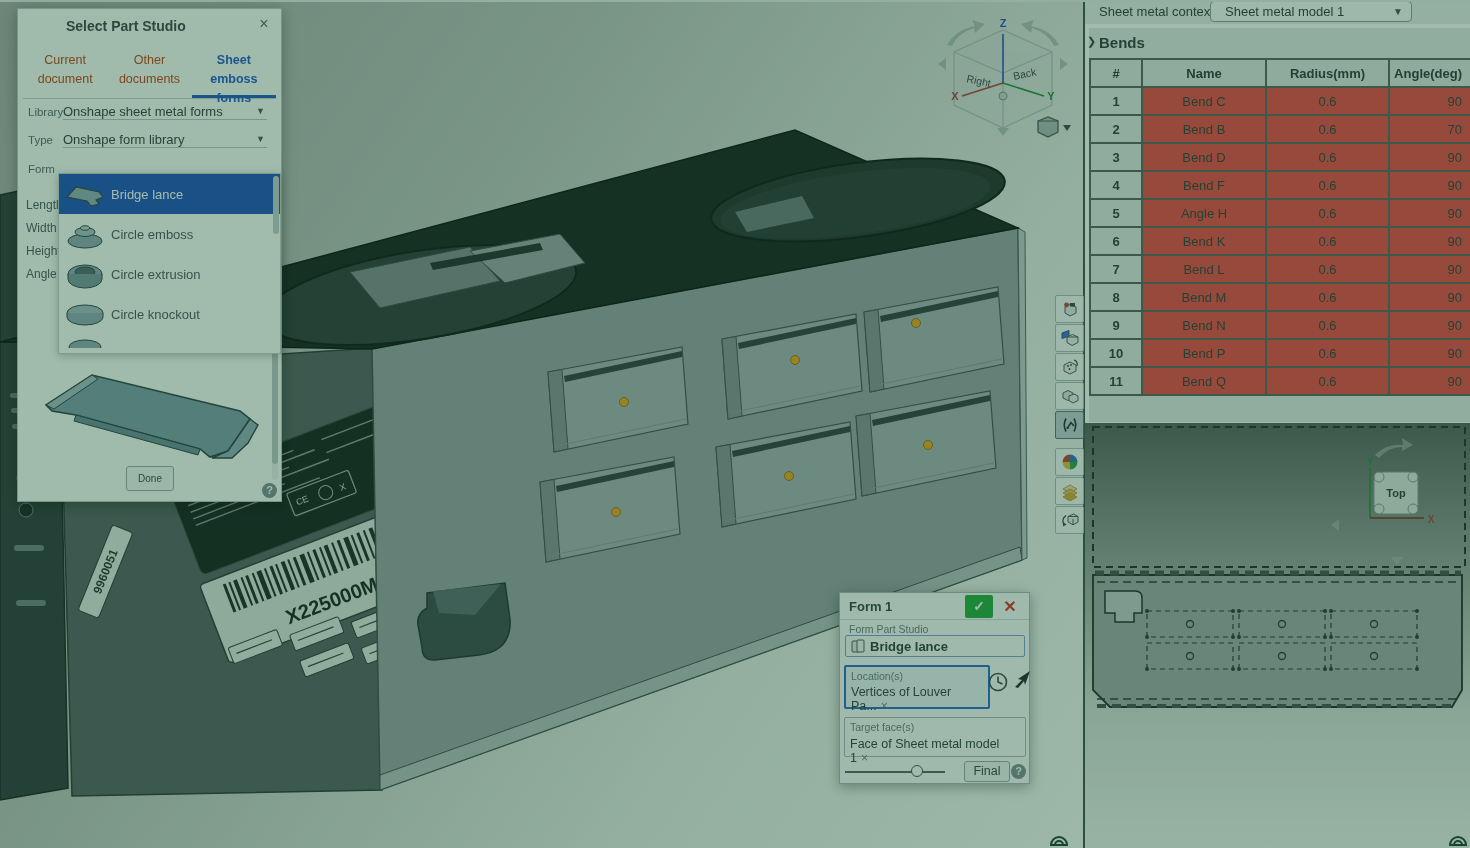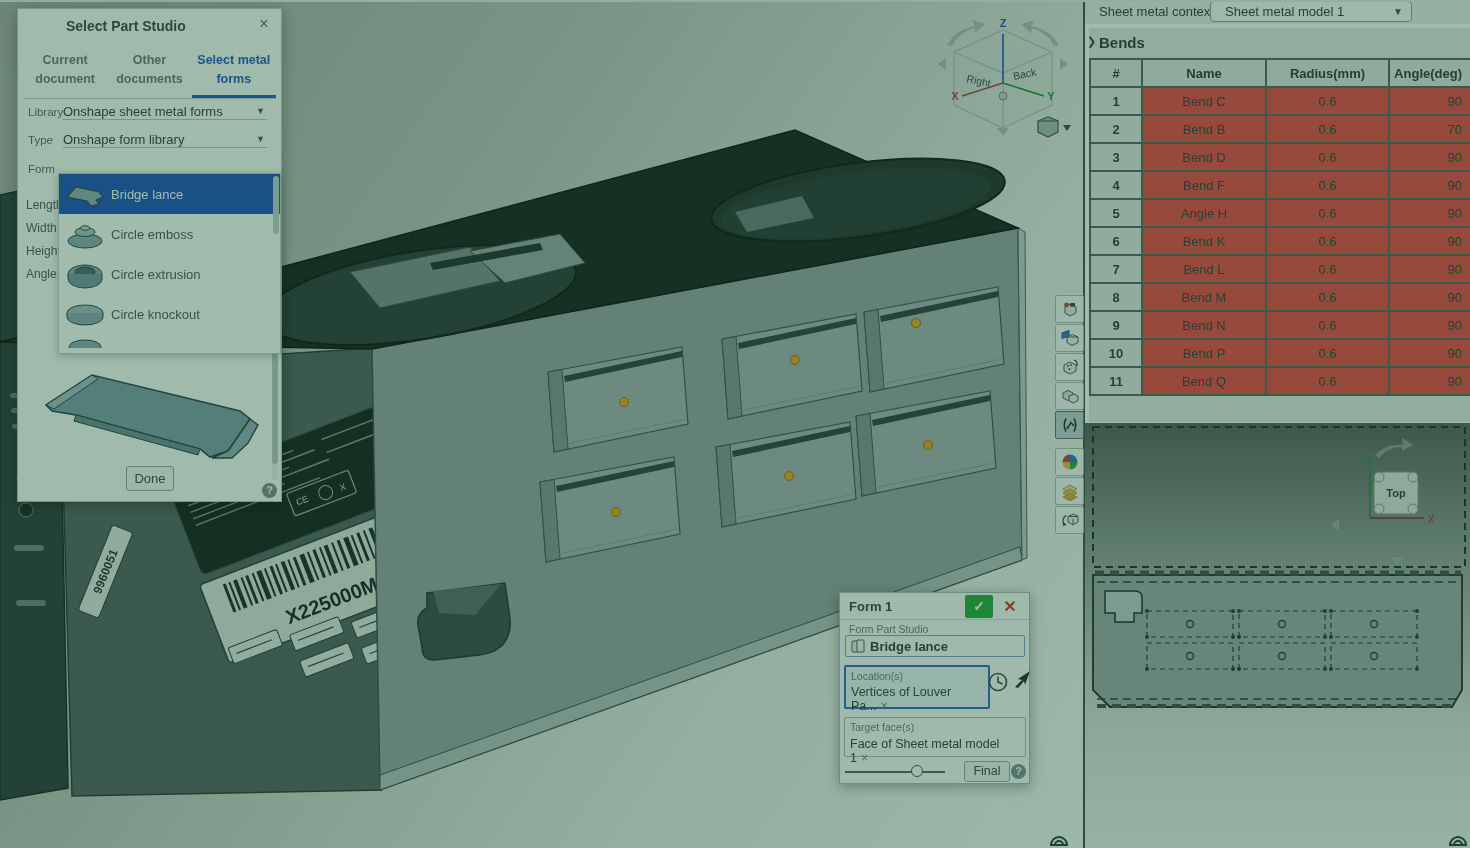"Current document" #sps .tab { color: #737373 -> #c2410c; font-weight: bold -> none }
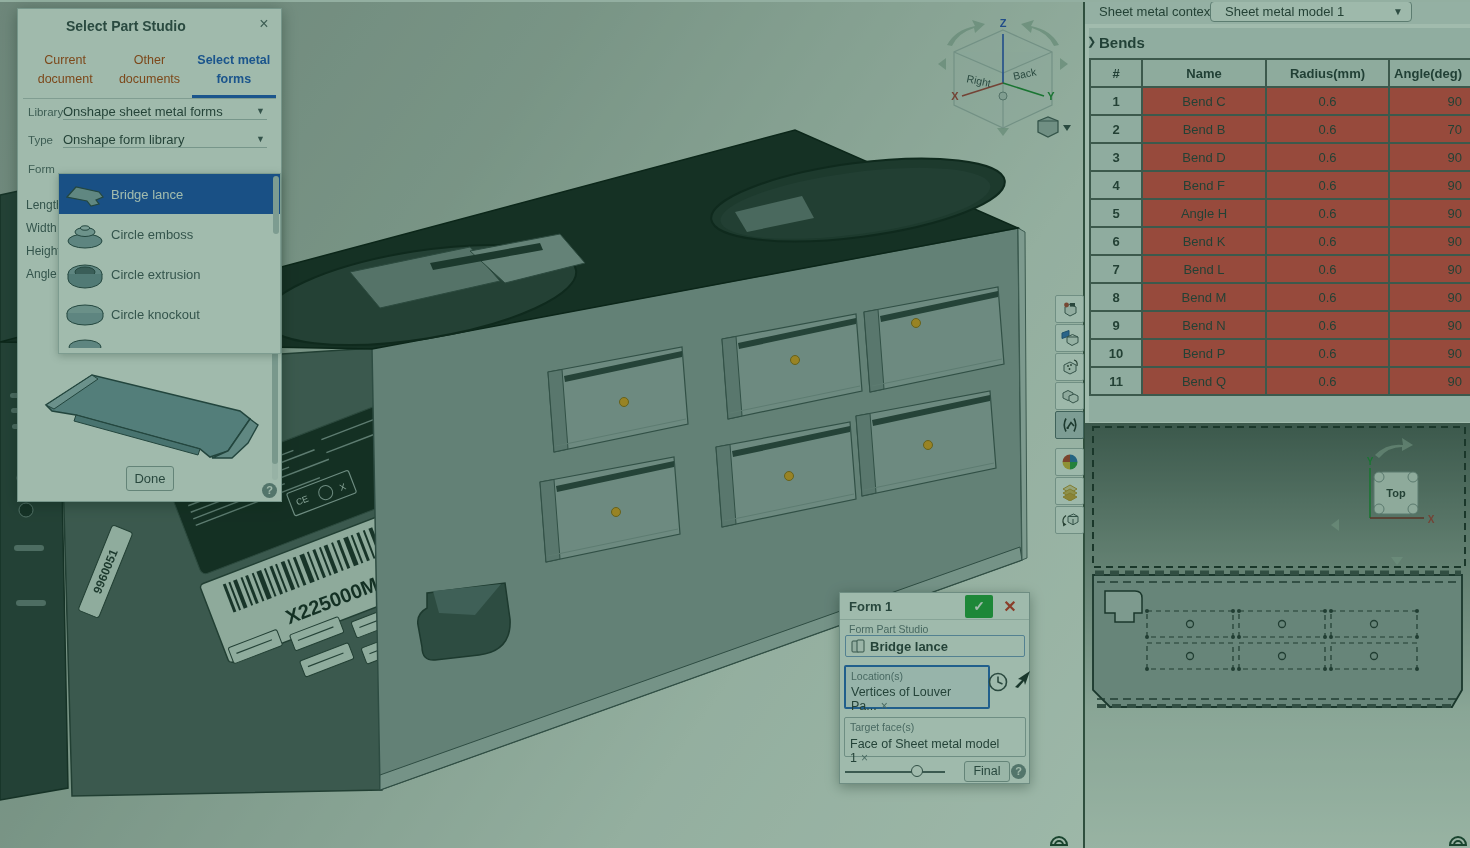"Select metal forms" div.tab { text: Select metal -> Sheet emboss }
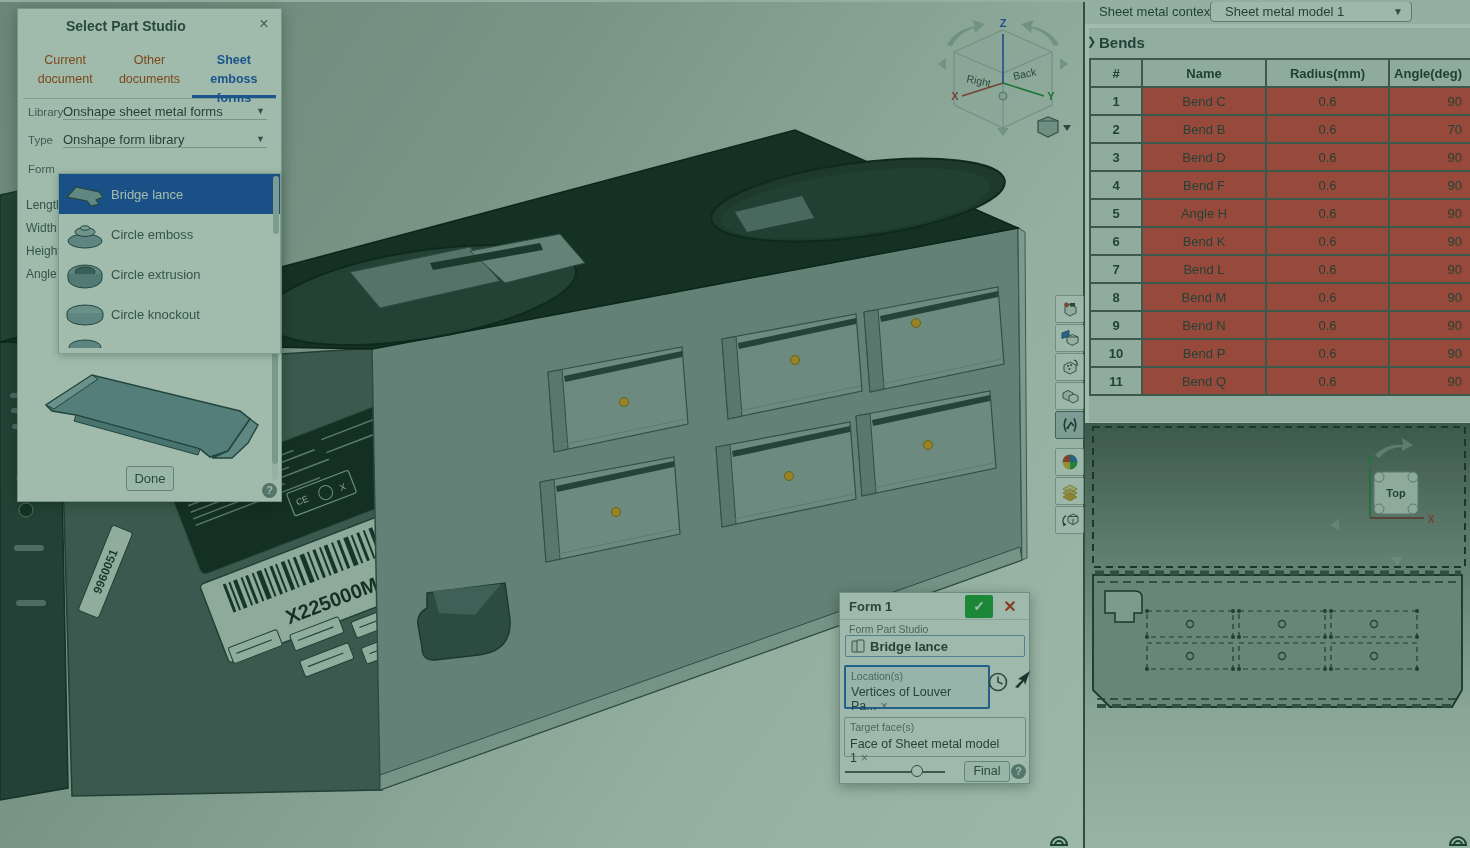"Done" #done-btn { font-size: 13px -> 10px }
